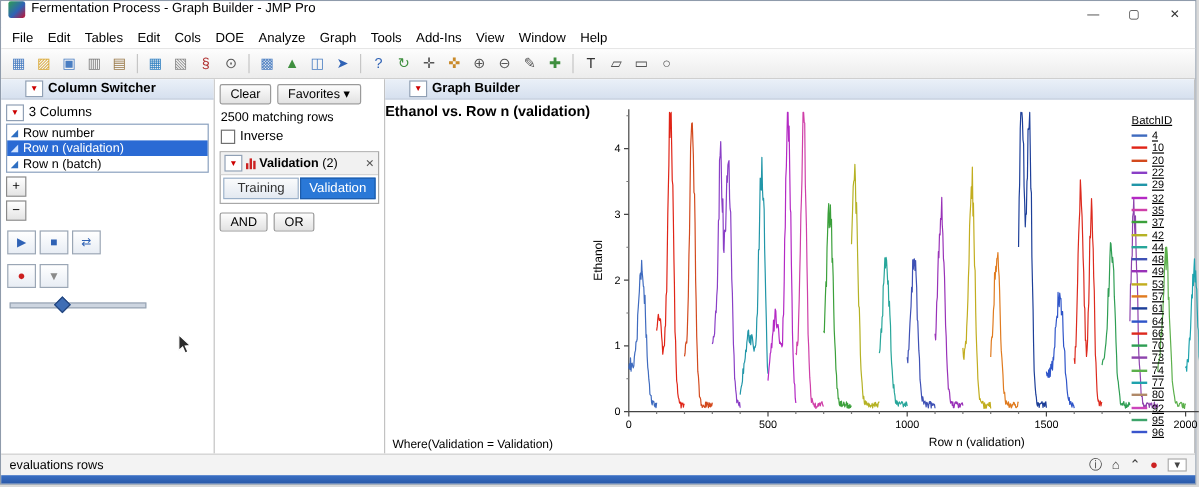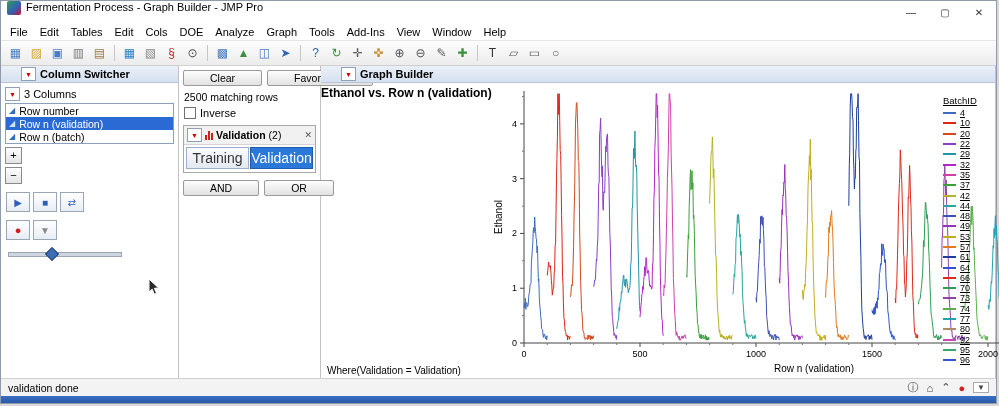"Clear" .btn { padding: 1px 26px -> 1px 8px }
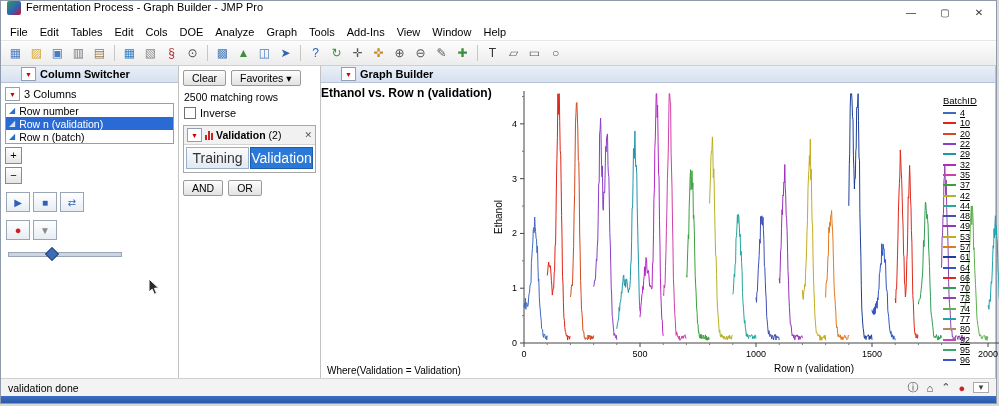"Training" .seg { font-size: 14px -> 11px }
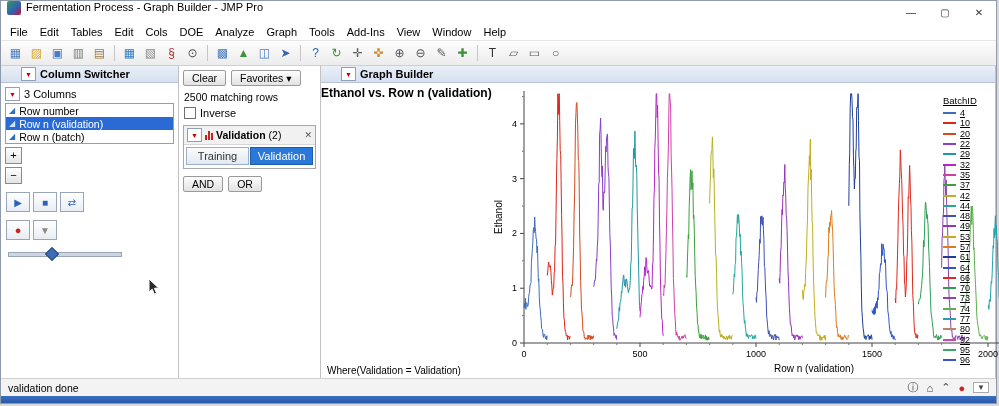"validation done" span { text: validation done -> evaluations rows }
